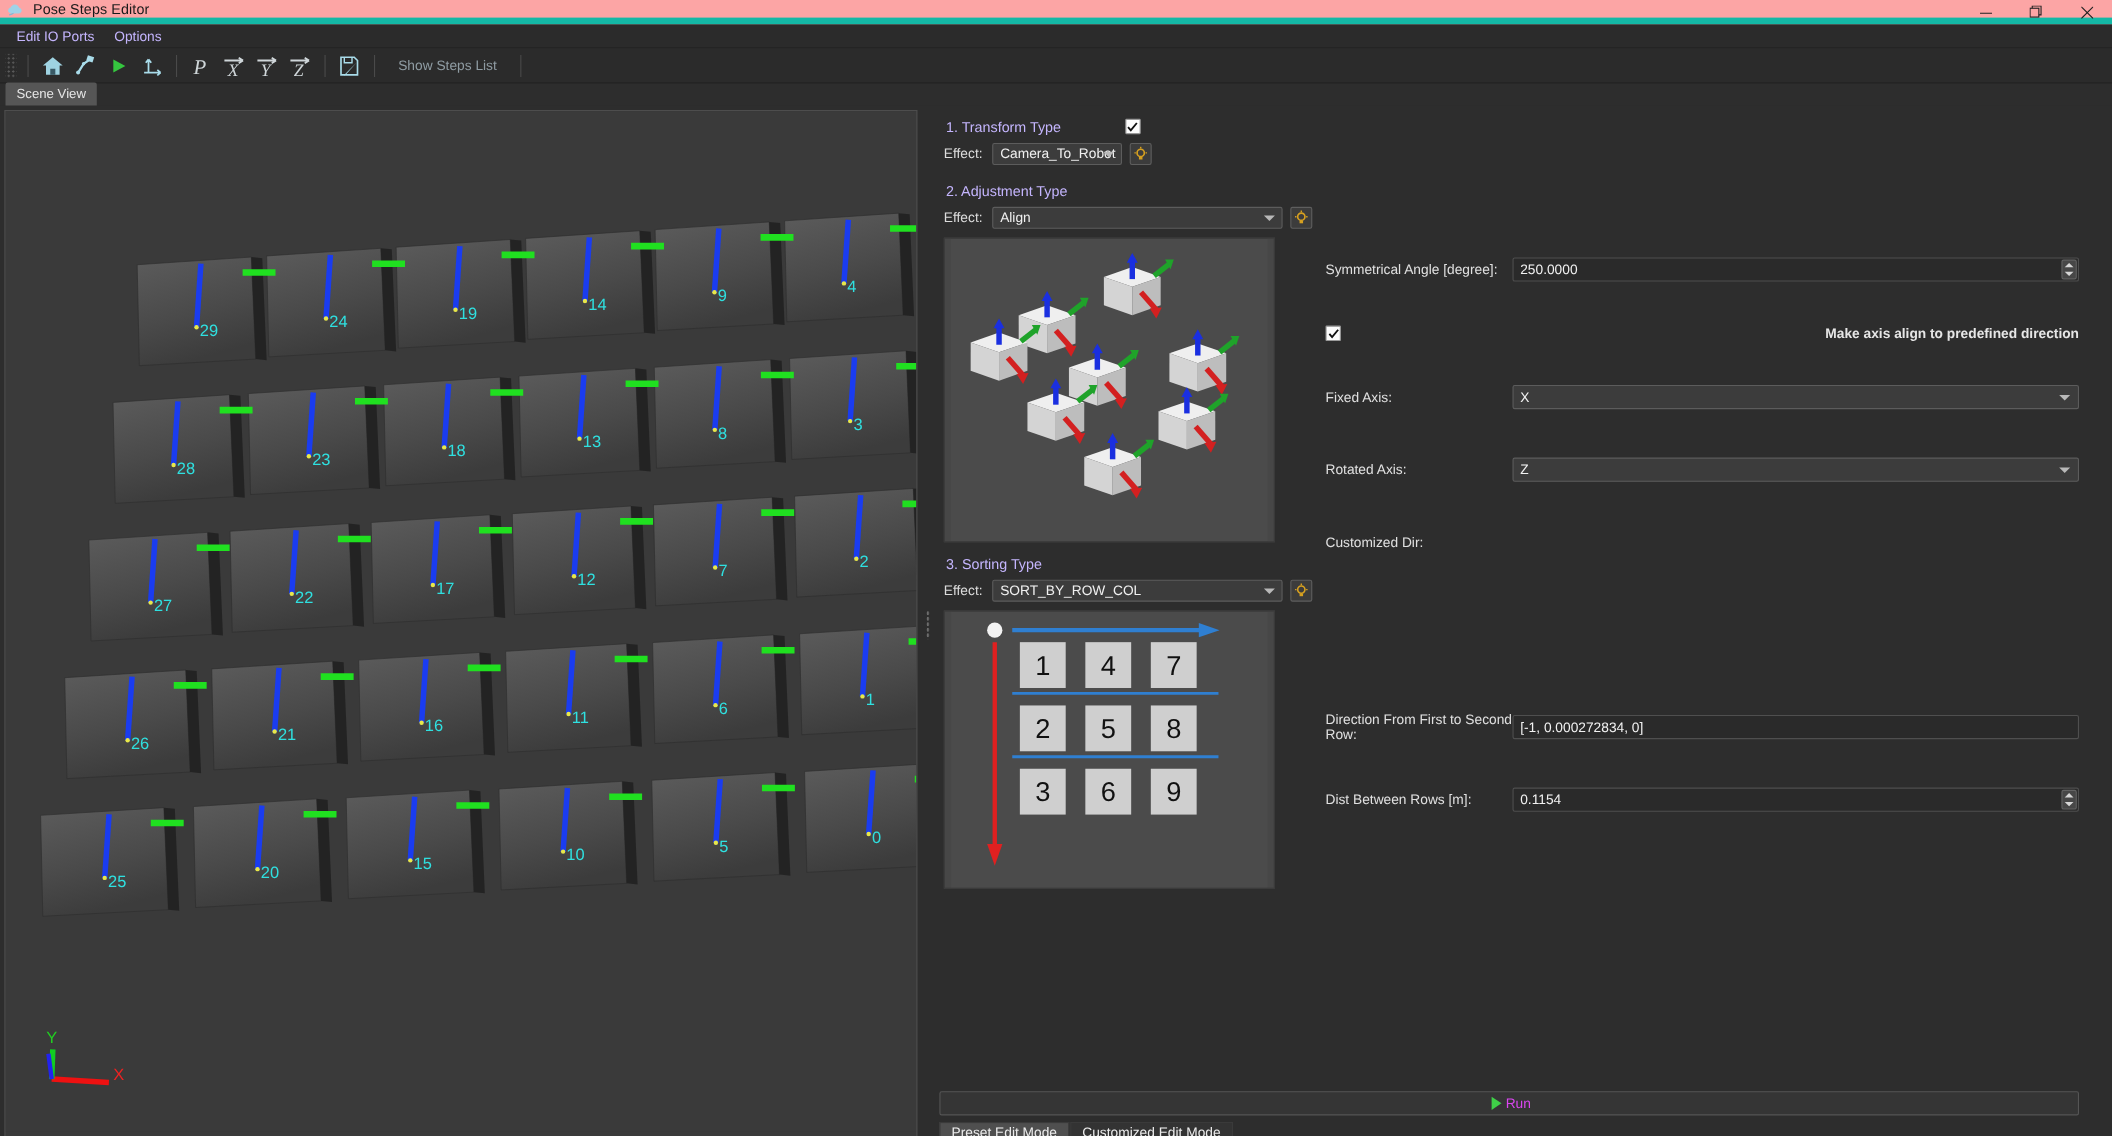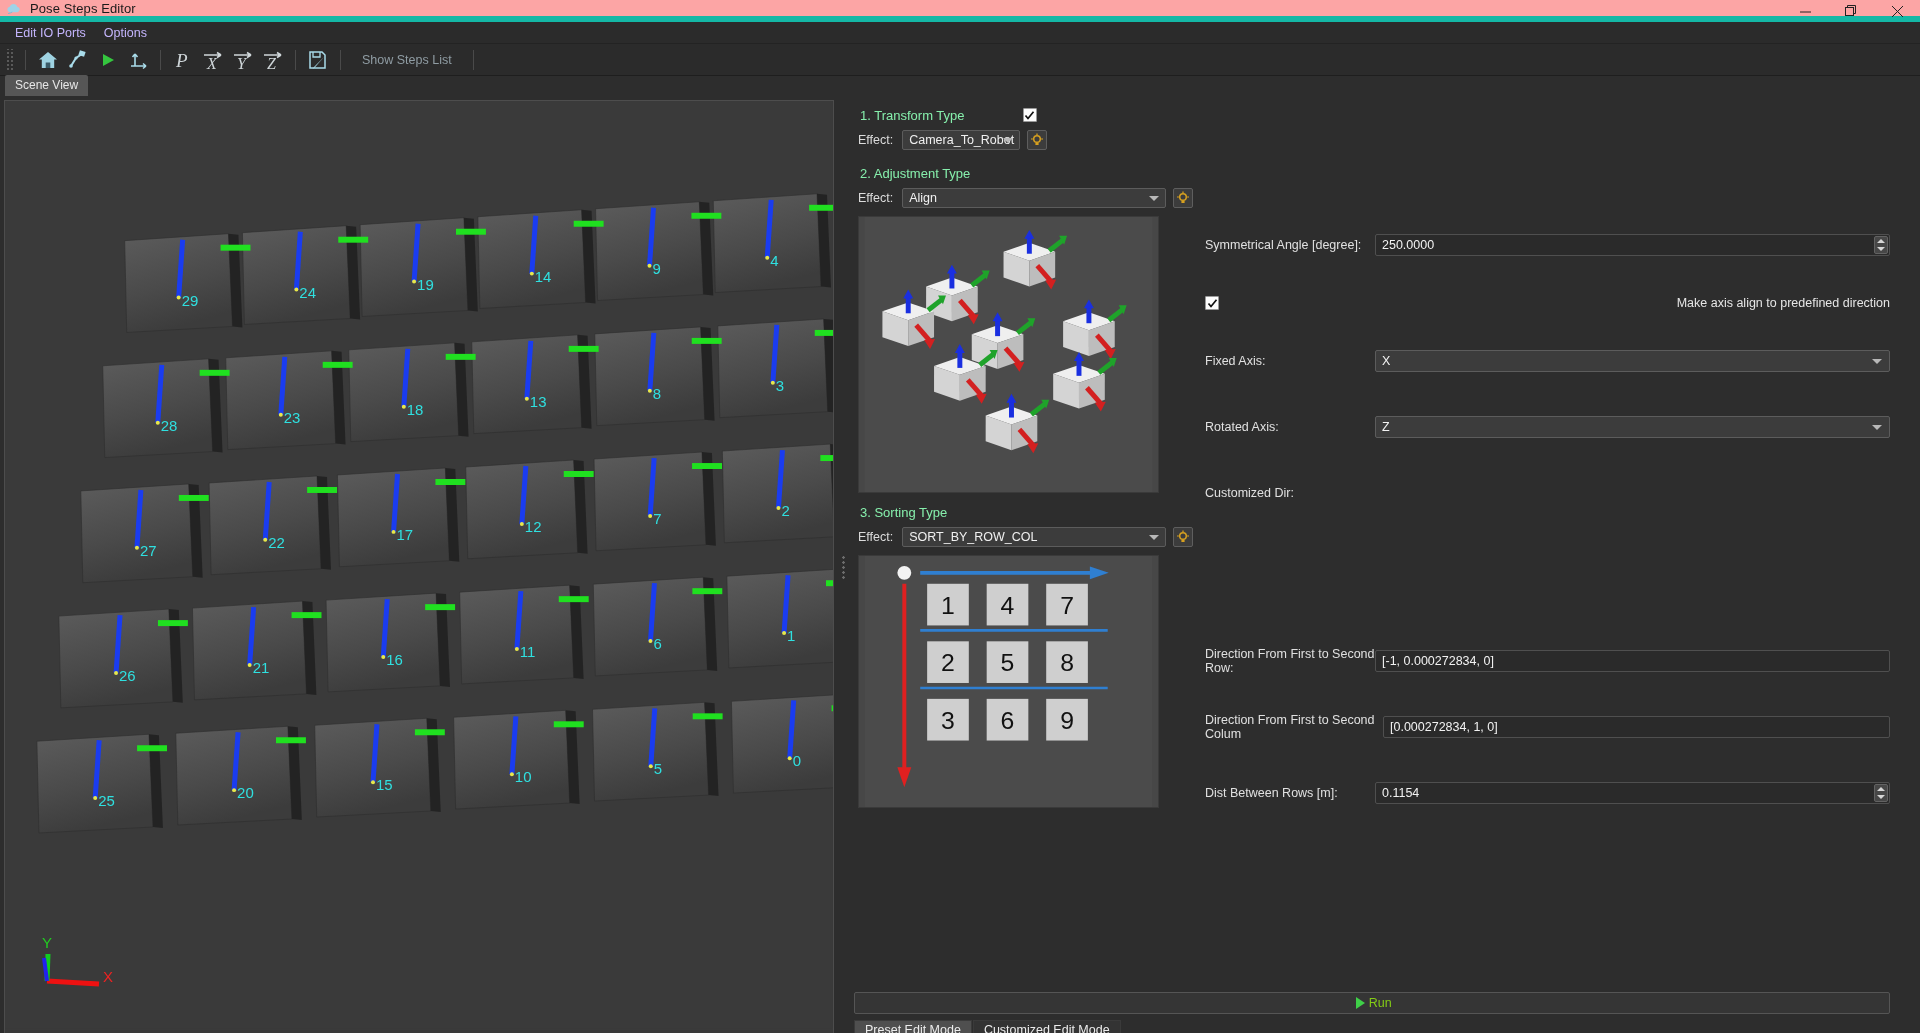"1. Transform Type" .section-title { color: #86efac -> #c4b5fd }
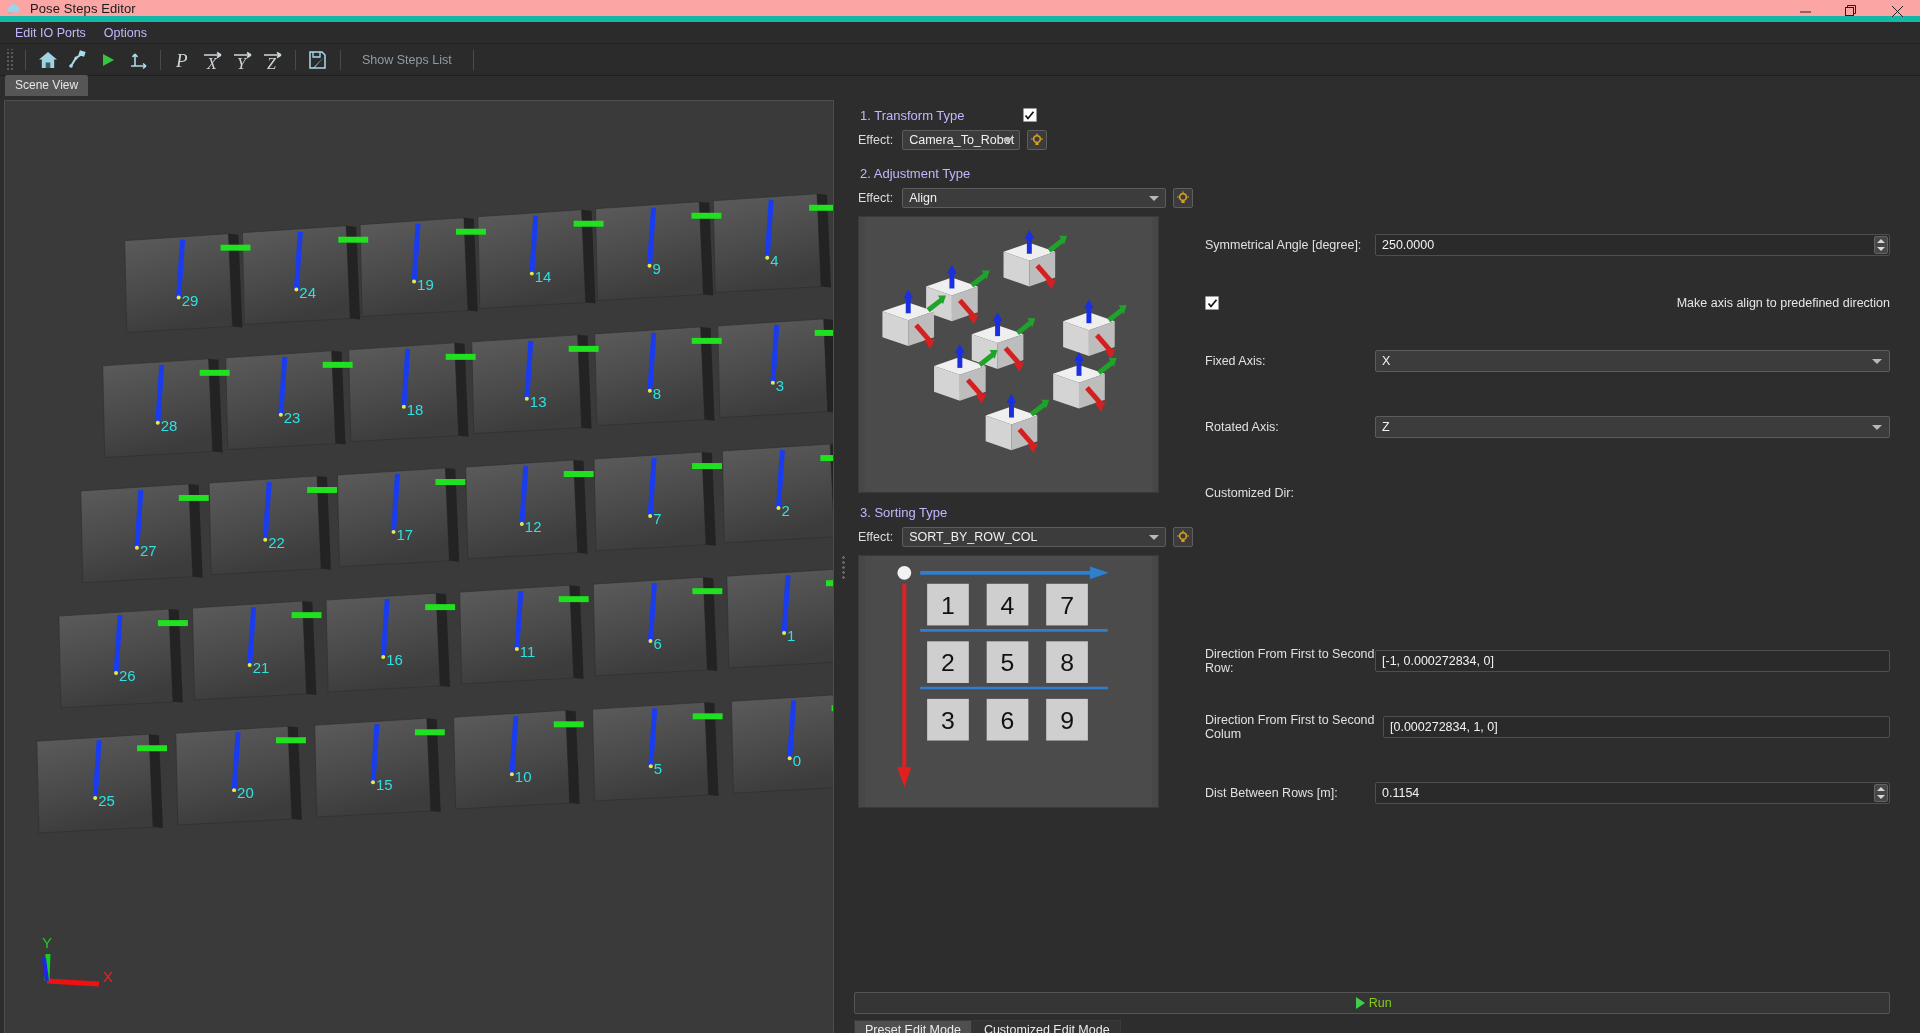"Make axis align to predefined" .checkrow { font-weight: none -> bold }
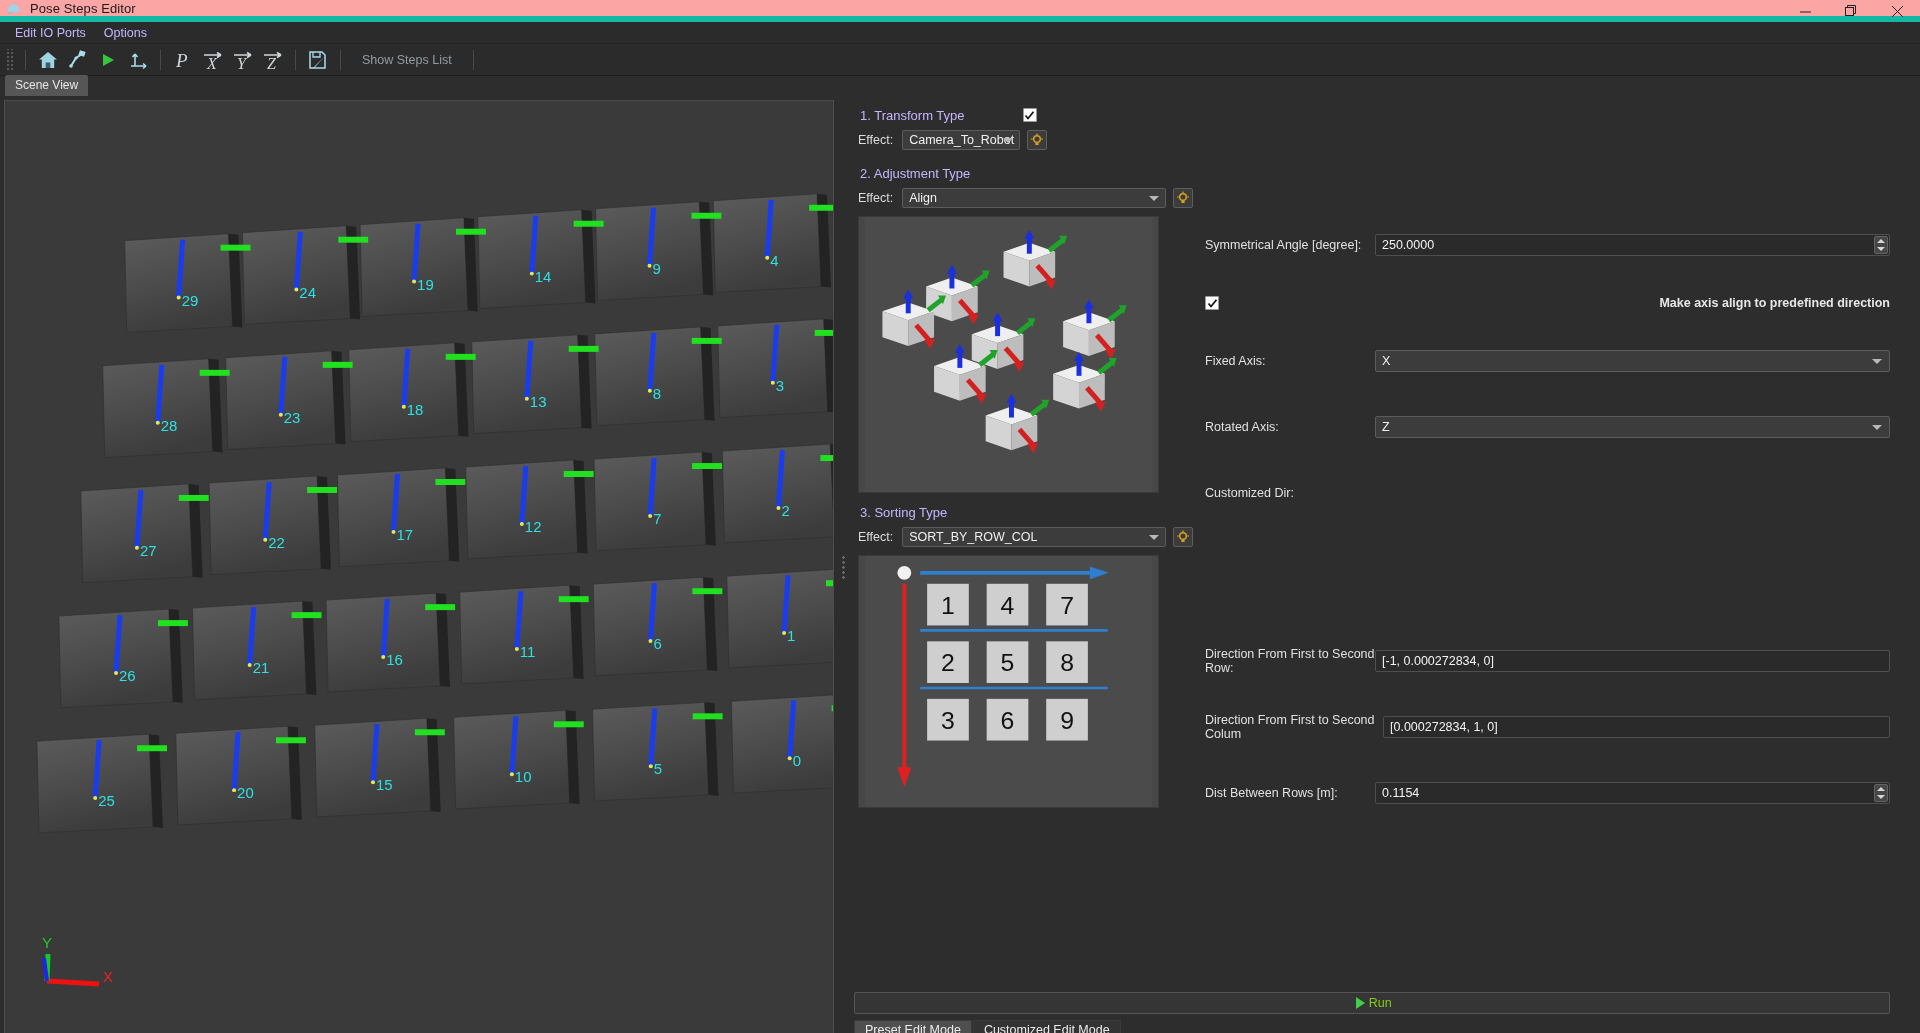"Direction From First to Second Colum" div.fieldrow { html: <div> <span>Direction From First to Second Colum</span> <div> <span>[0.000272834, 1, 0]</span> </div> </div> -> none }
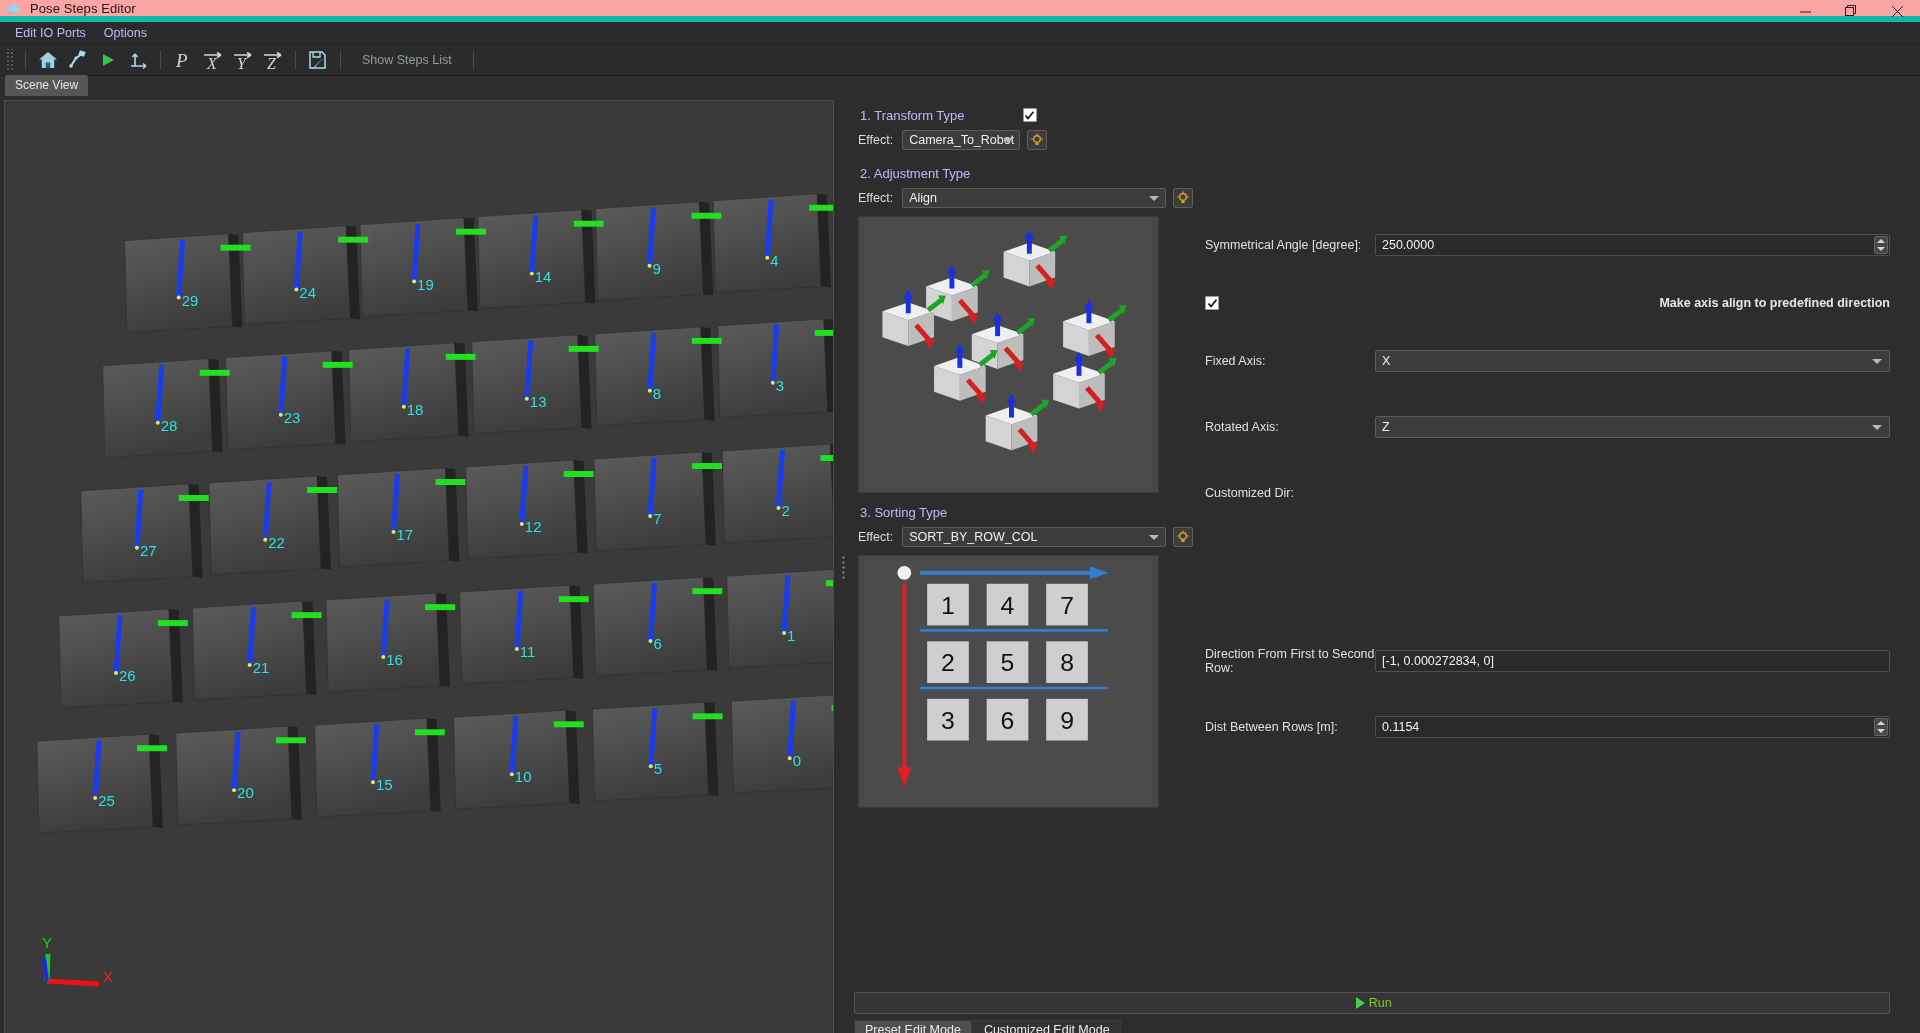"Run" .run-btn { color: #84cc16 -> #d946ef }
